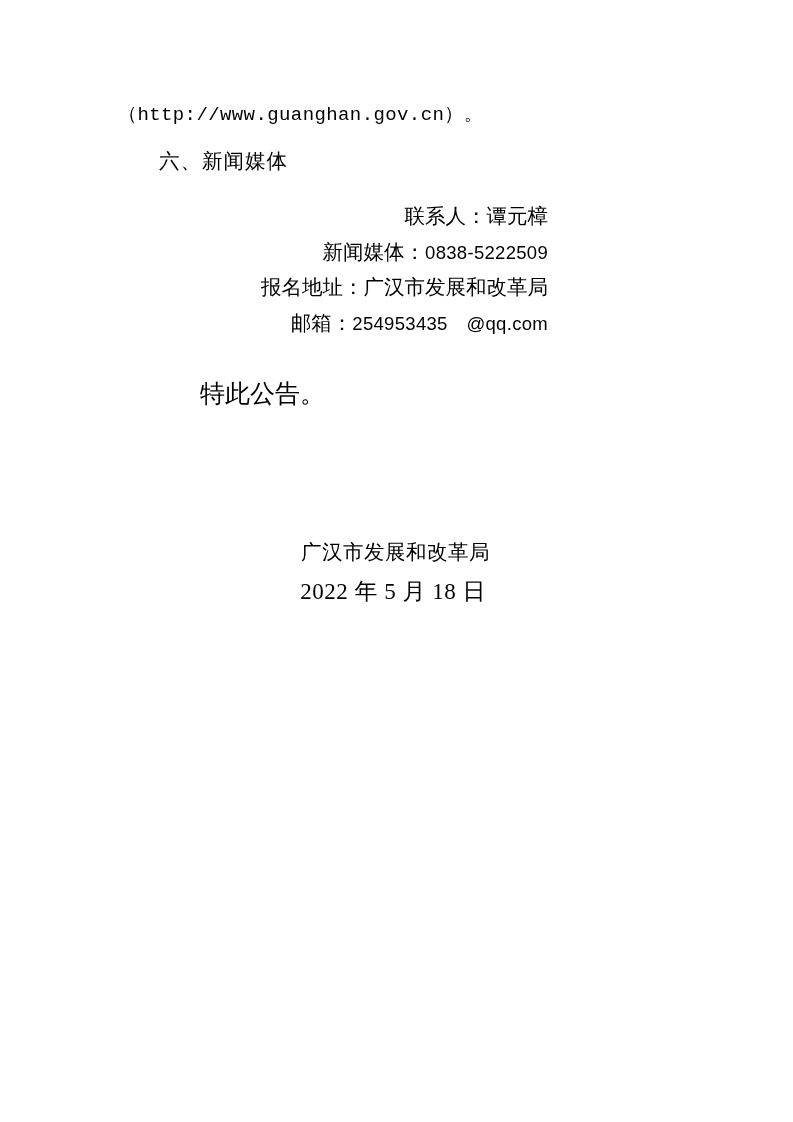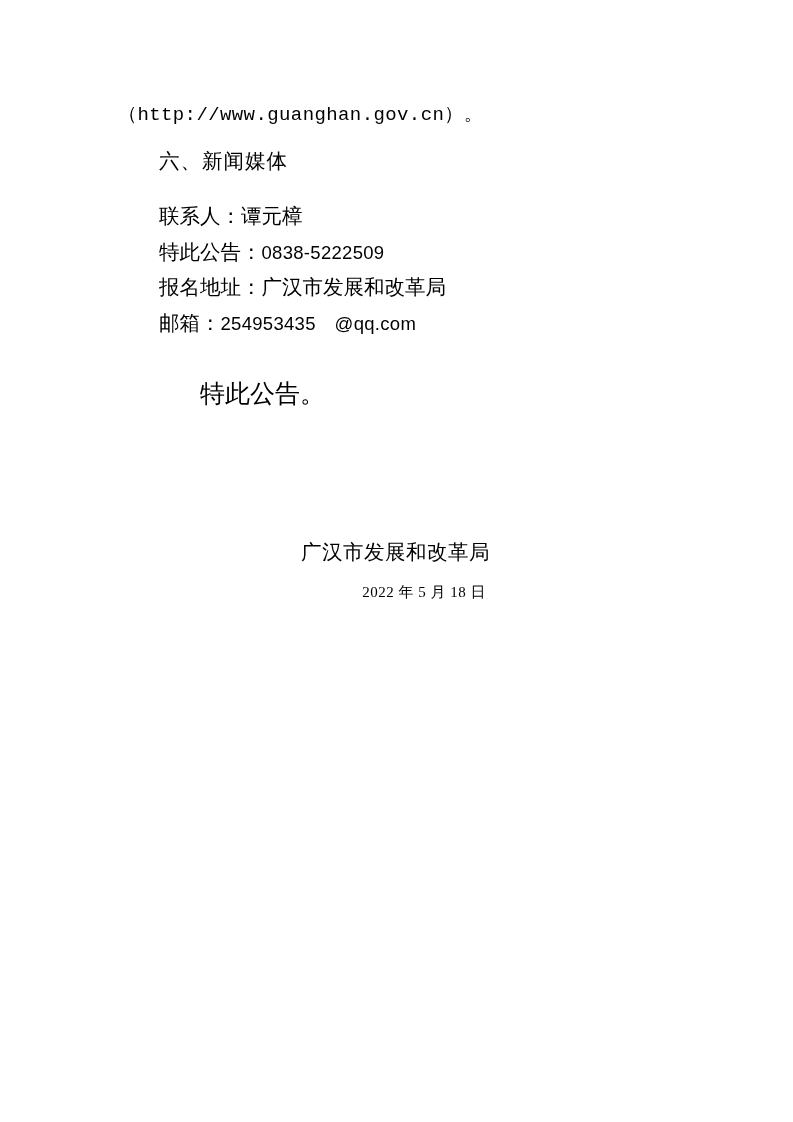"联系人：谭元樟" .contact-line { text-align: none -> right }
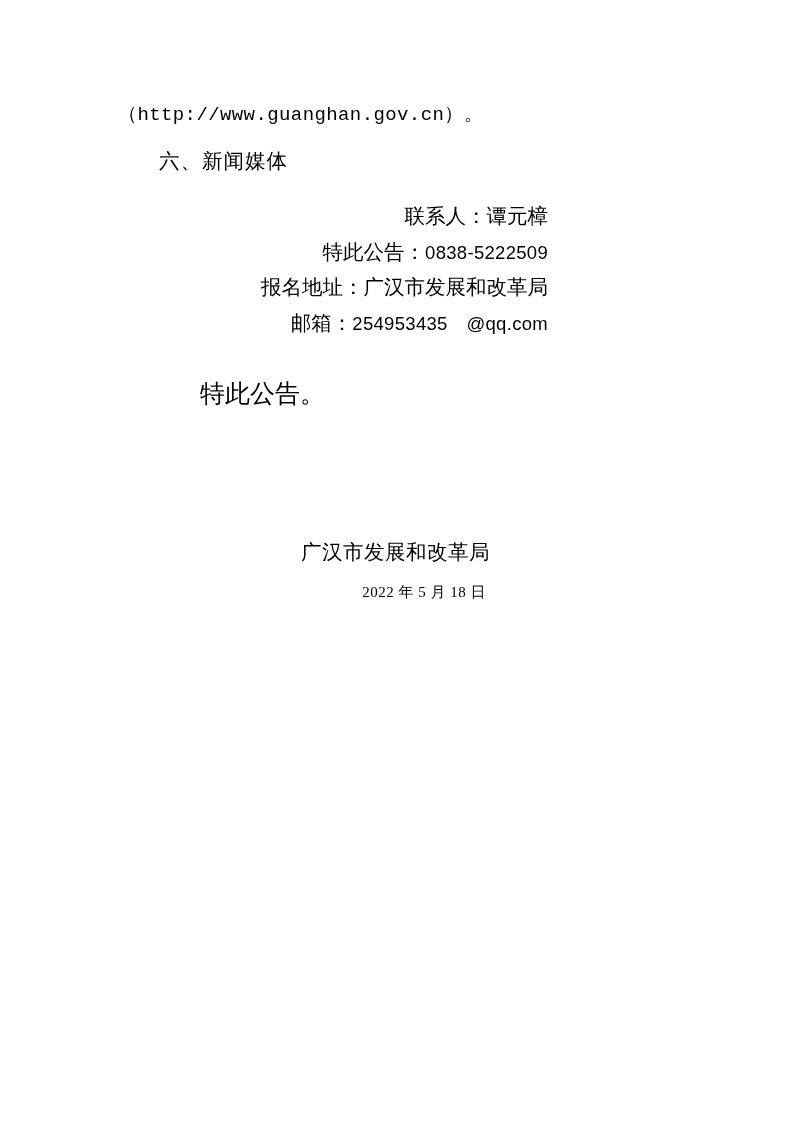"特此公告：" span { text: 特此公告 -> 新闻媒体 }
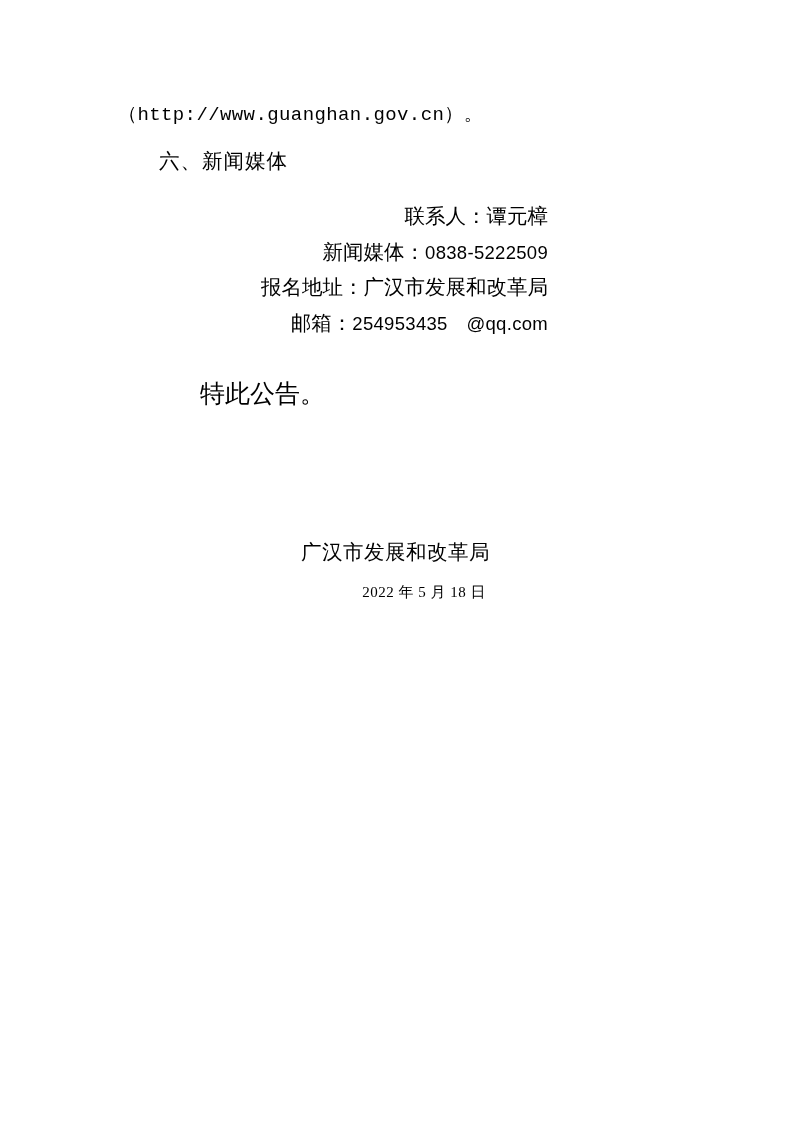"2022 年 5 月 18" .sig-date { font-size: 15px -> 23px }
